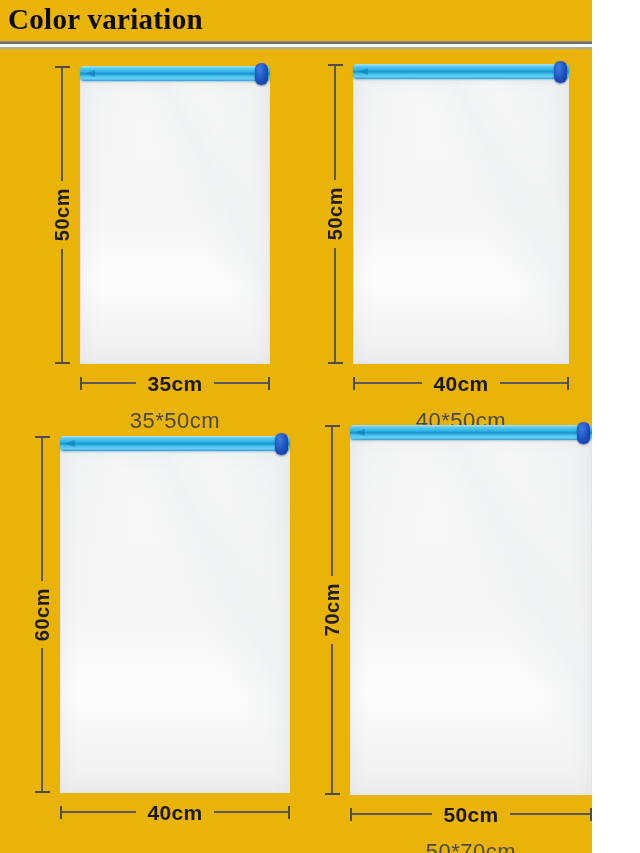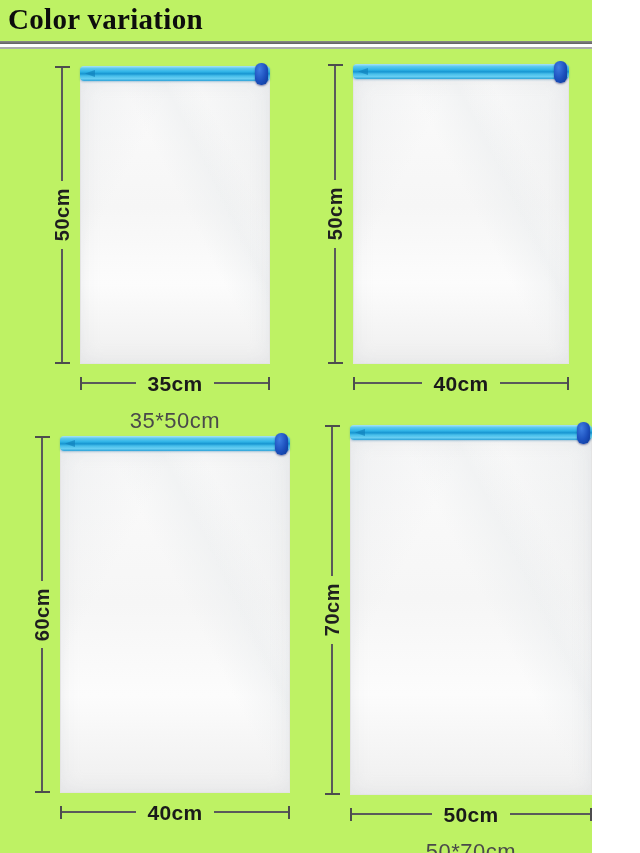"Color variation" .canvas { background: #bef264 -> #eab308 }
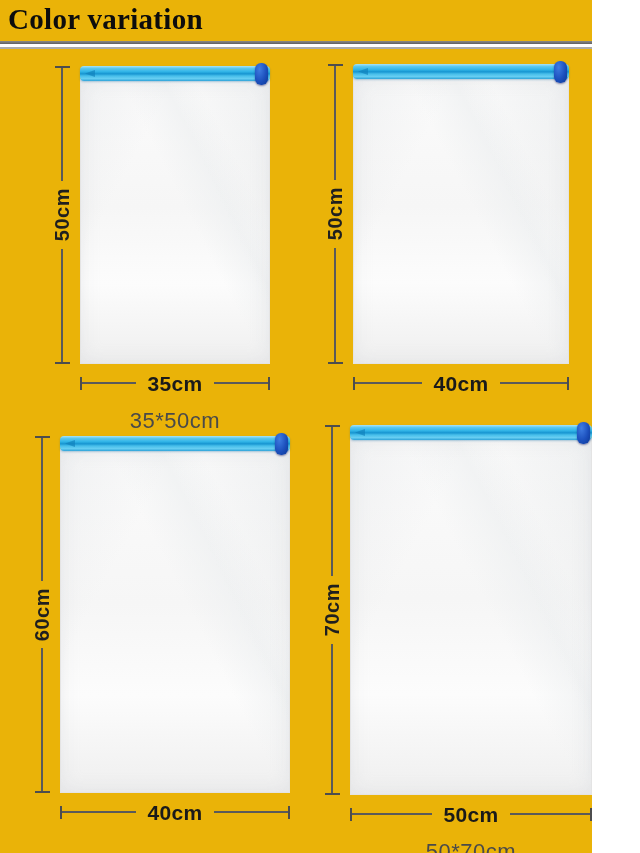"40*50cm" div.caption { html: none -> <div>40*50cm</div> }
